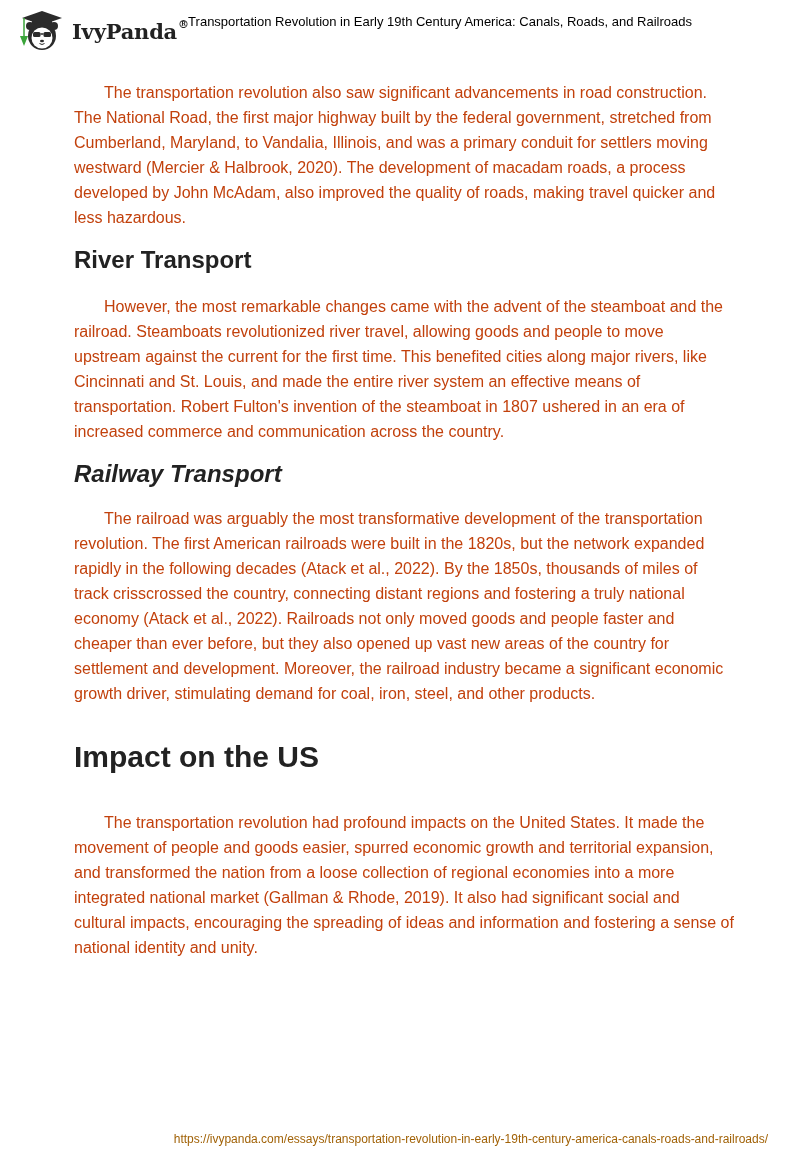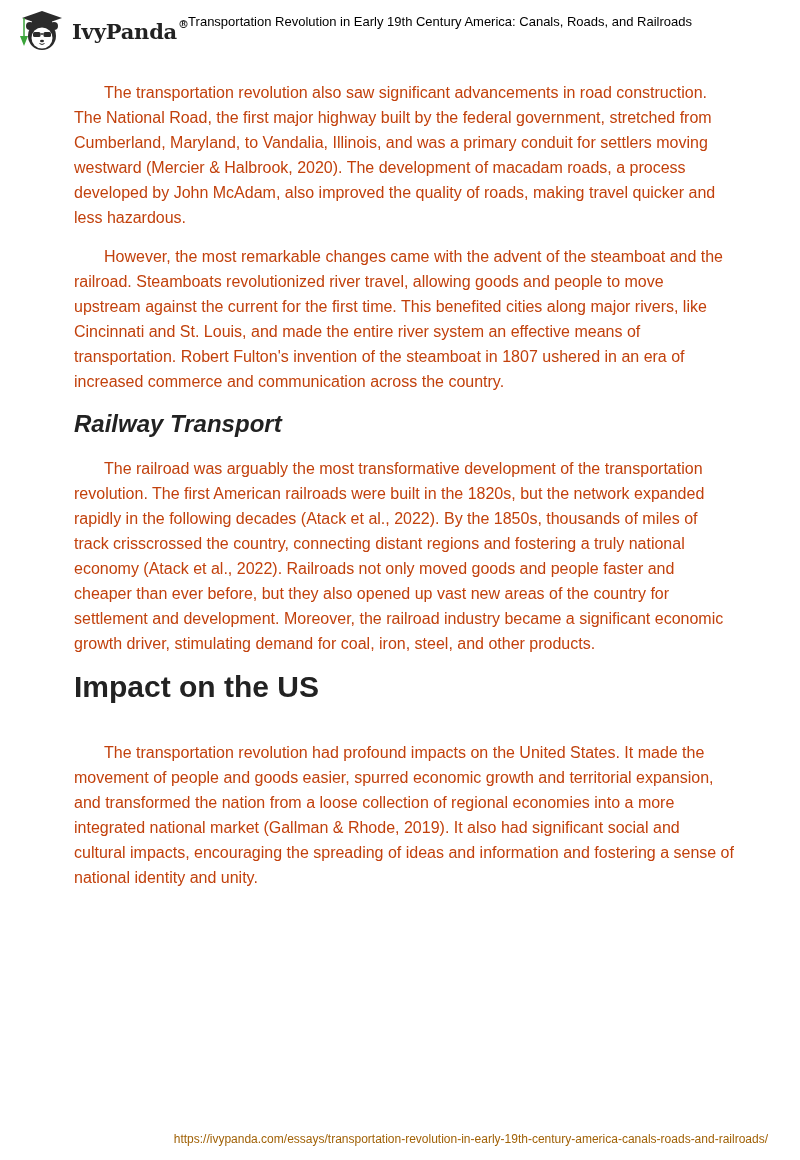"River Transport" h2.s2-h { html: none -> <h2>River Transport</h2> }
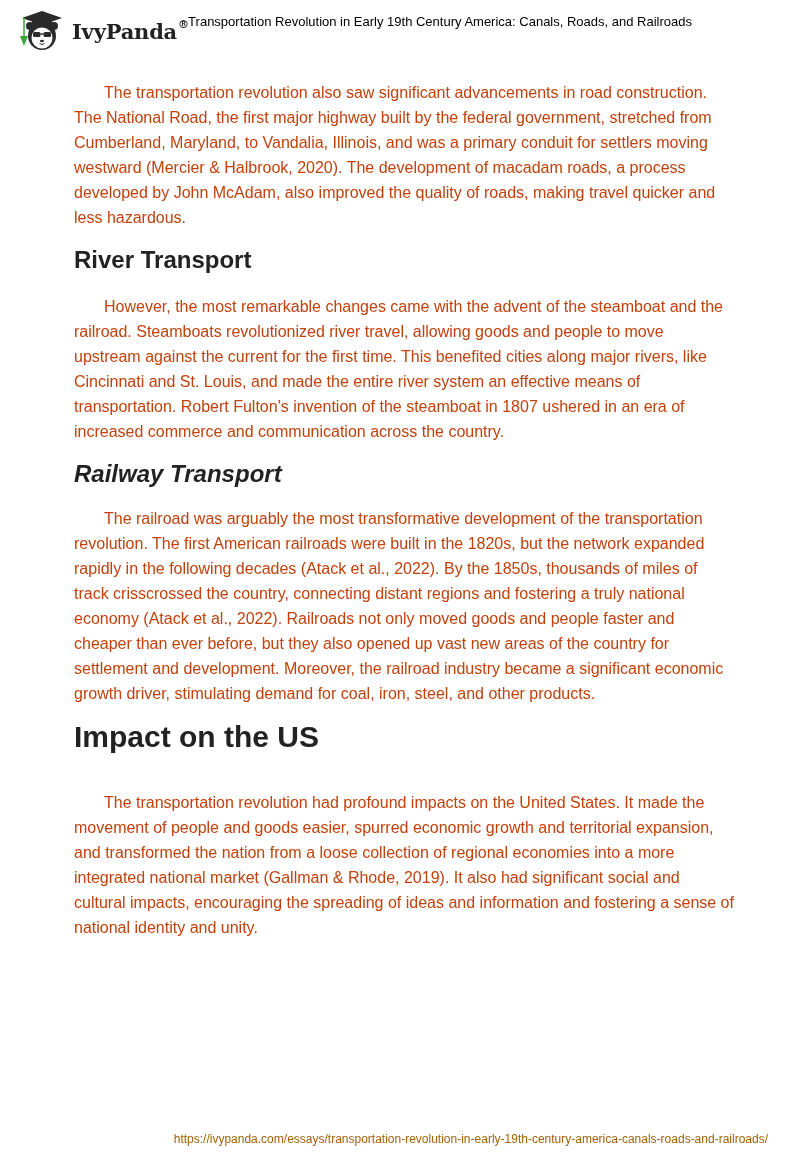"Impact on the US" .s4-h { margin-top: 8px -> 28px }
